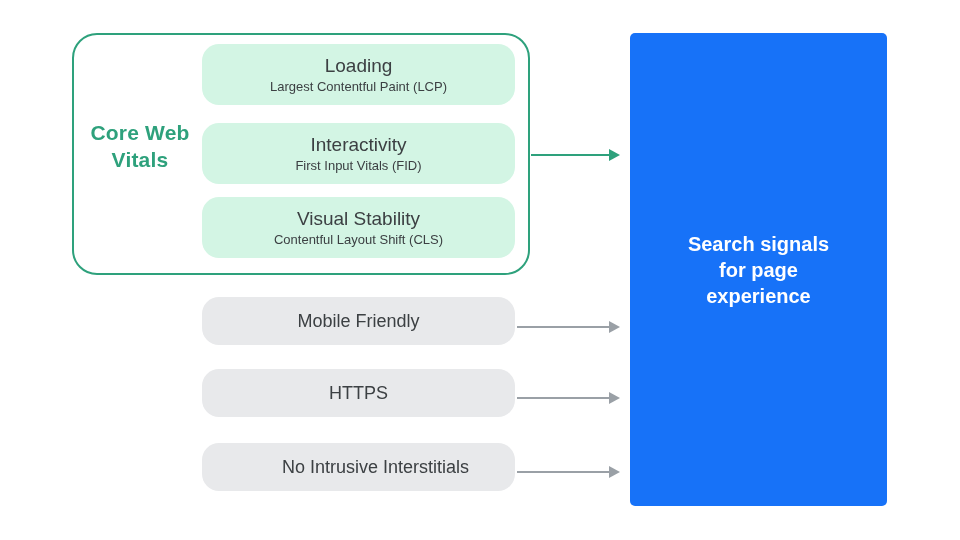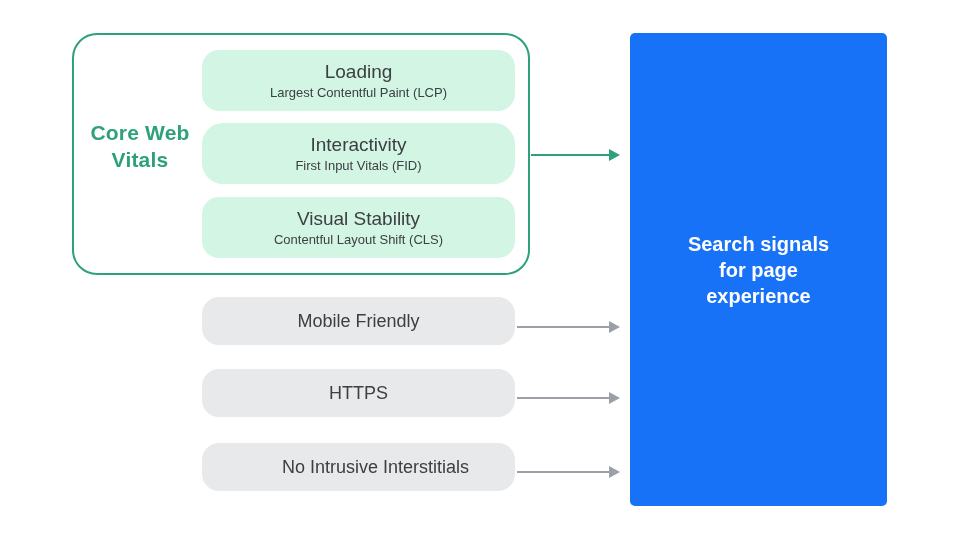"Loading" .p-loading { top: 50px -> 44px }
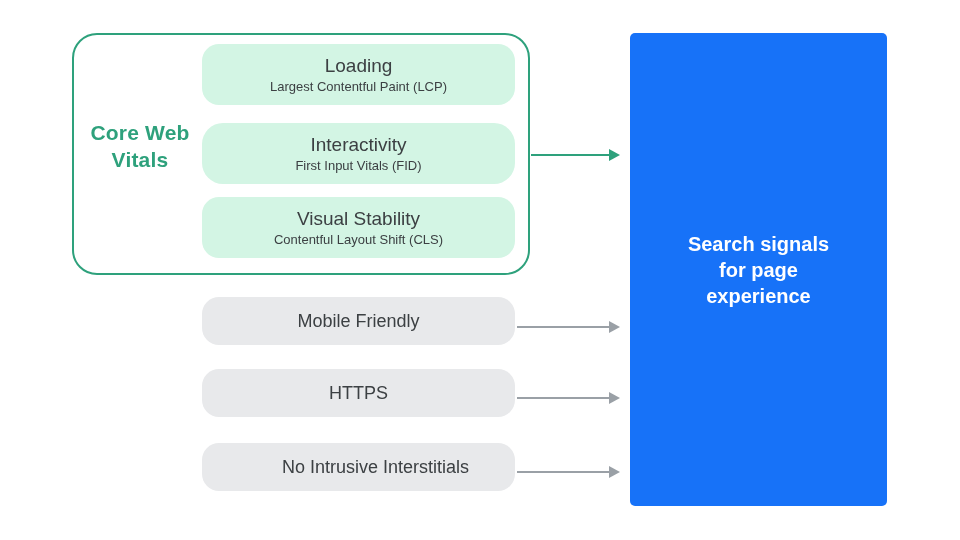"Interactivity" .p-inter { border-radius: 21px -> none }
